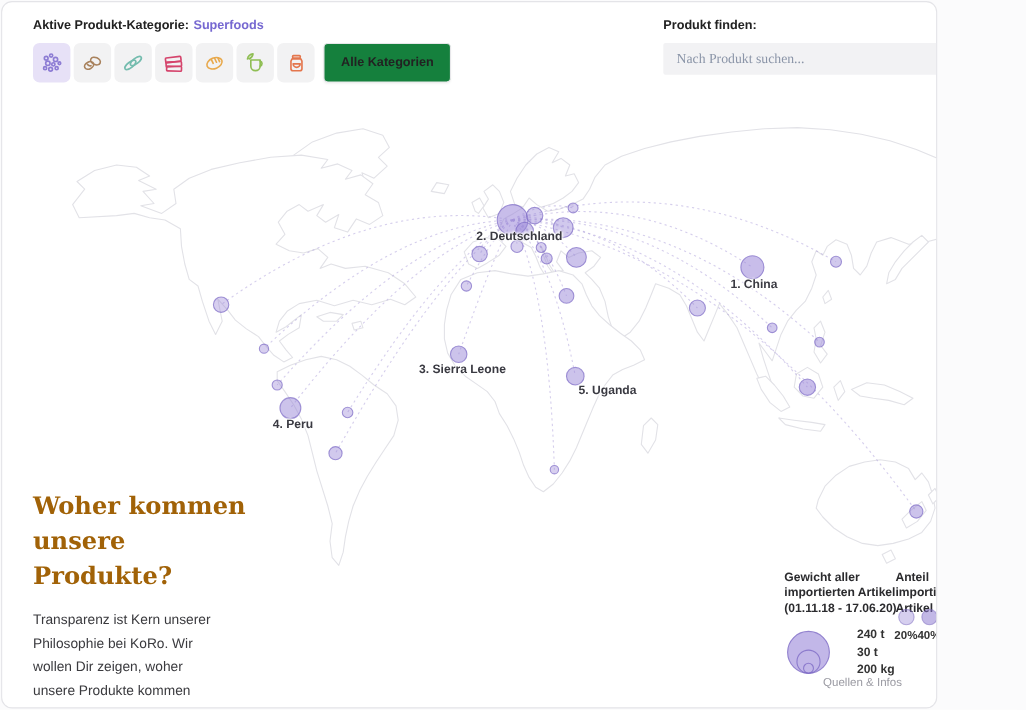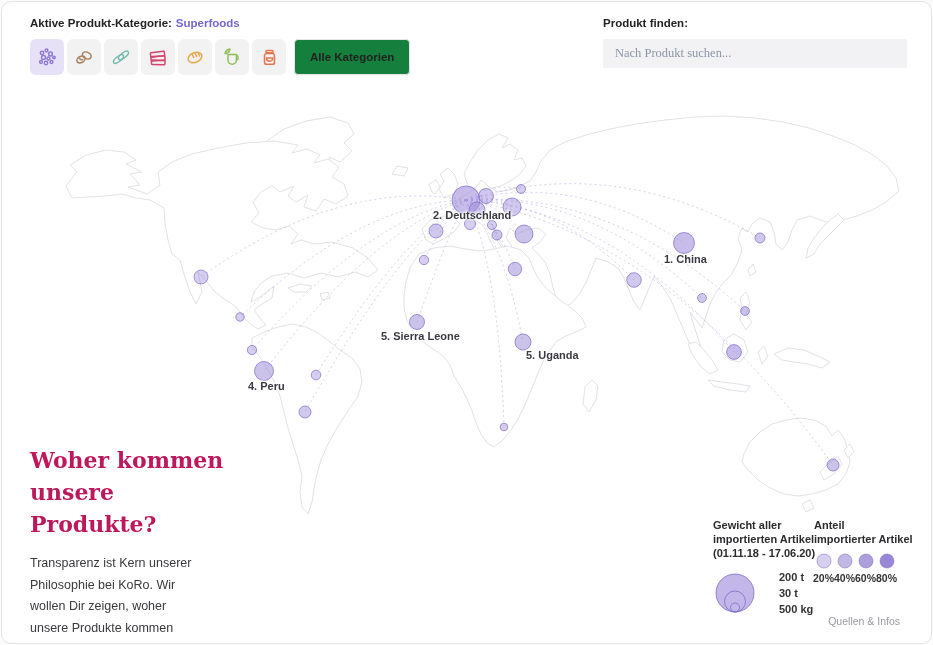"Aktive Produkt-Kategorie: Superfoods" .card { width: 931px -> 851px }
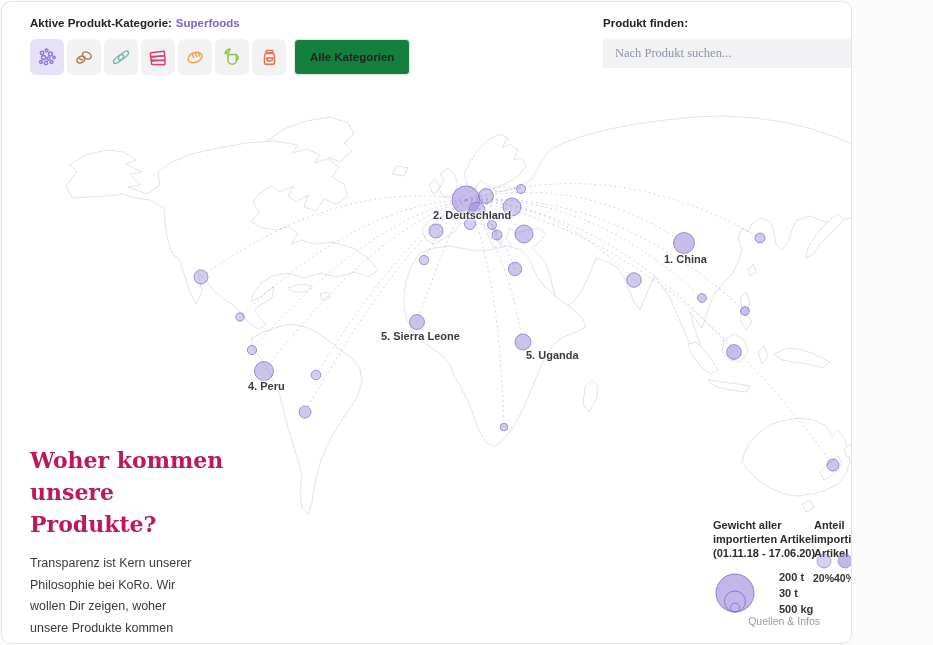"5. Sierra Leone" div.map-label { text: 5 -> 3 }
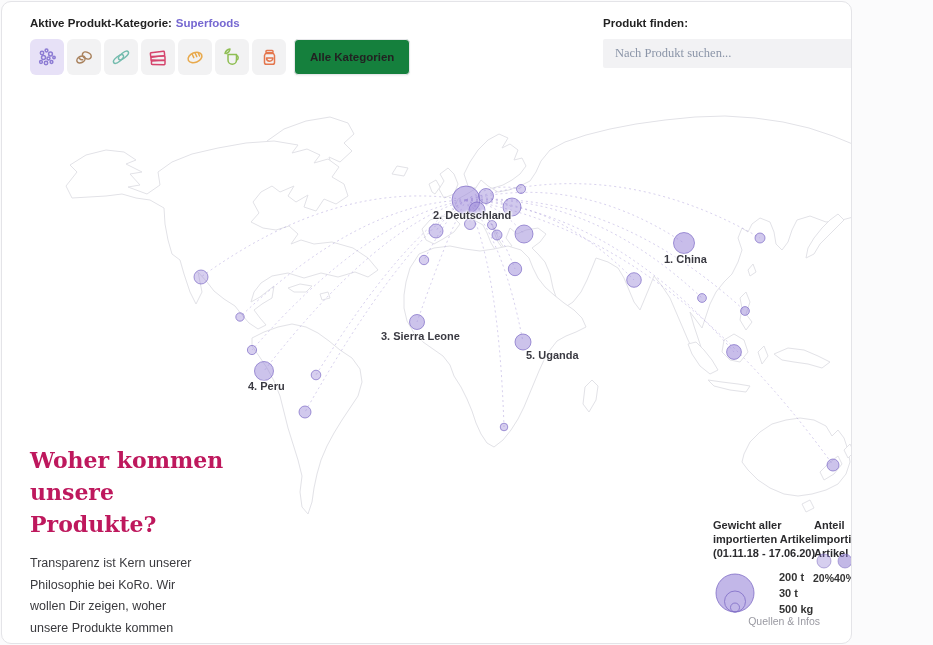"Woher kommen" .intro h1 { color: #be185d -> #a16207 }
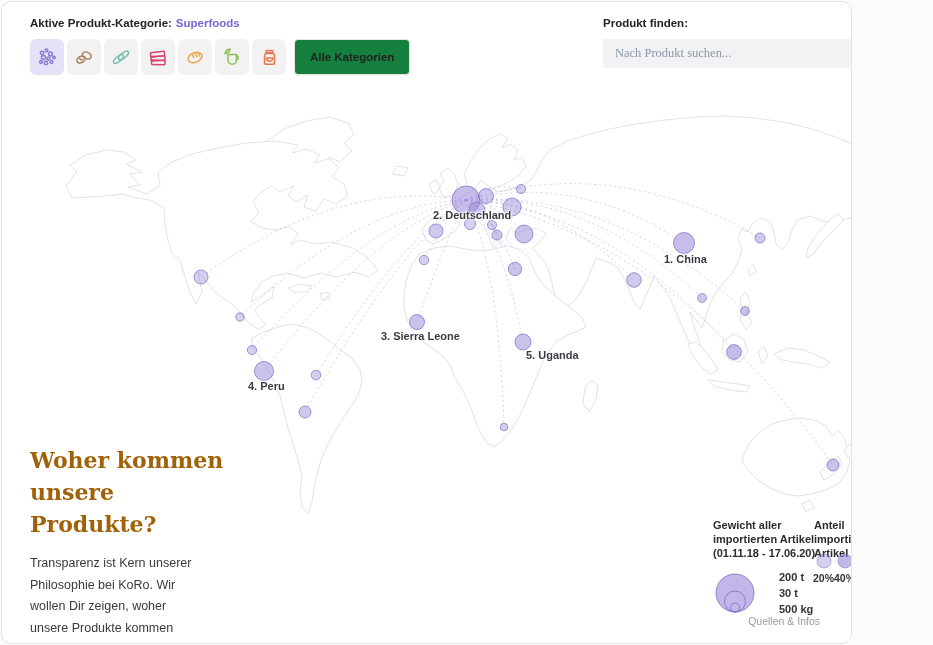"200 t" div { text: 200 -> 240 }
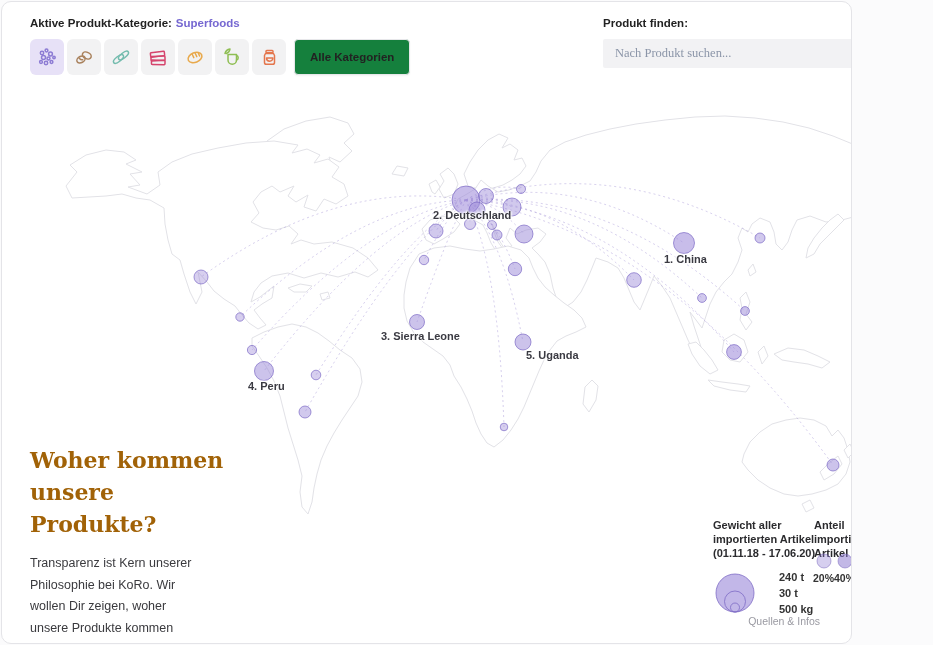"500 kg" div { text: 500 -> 200 }
